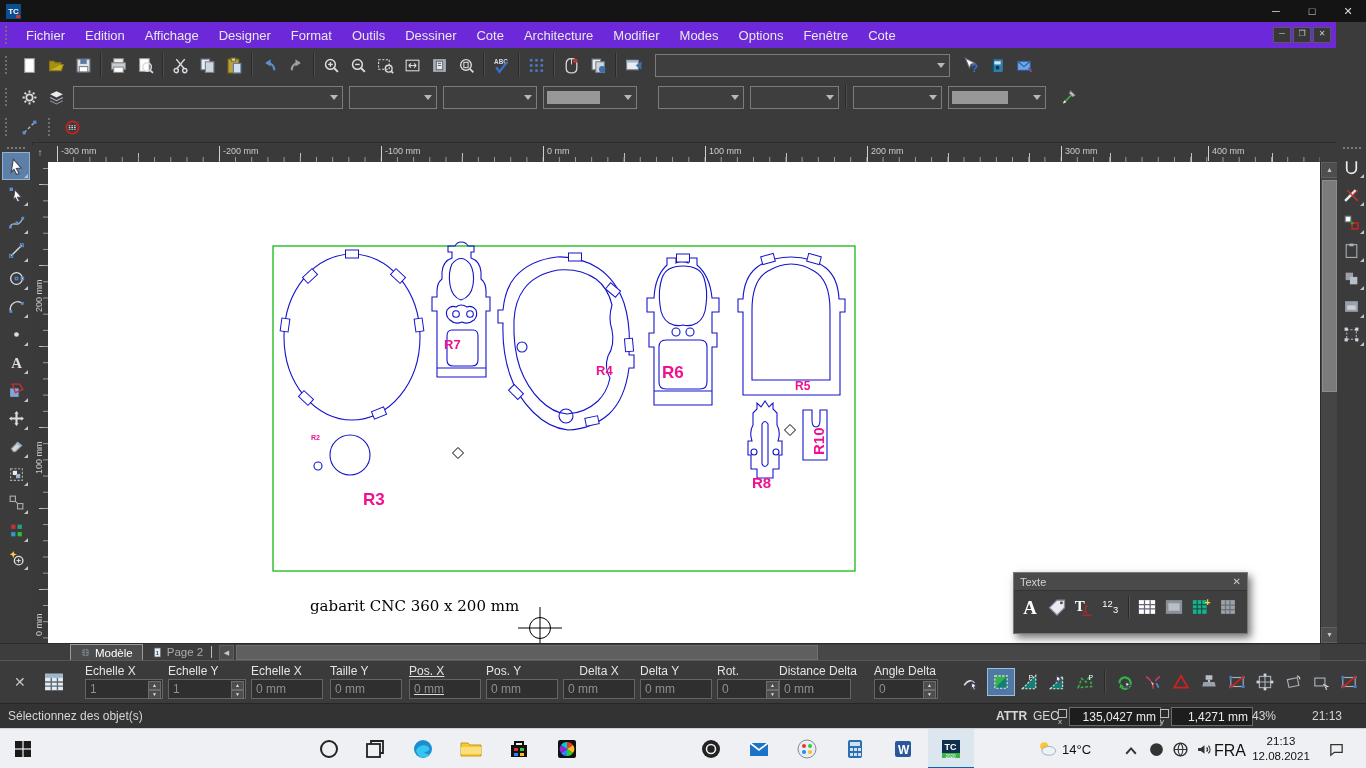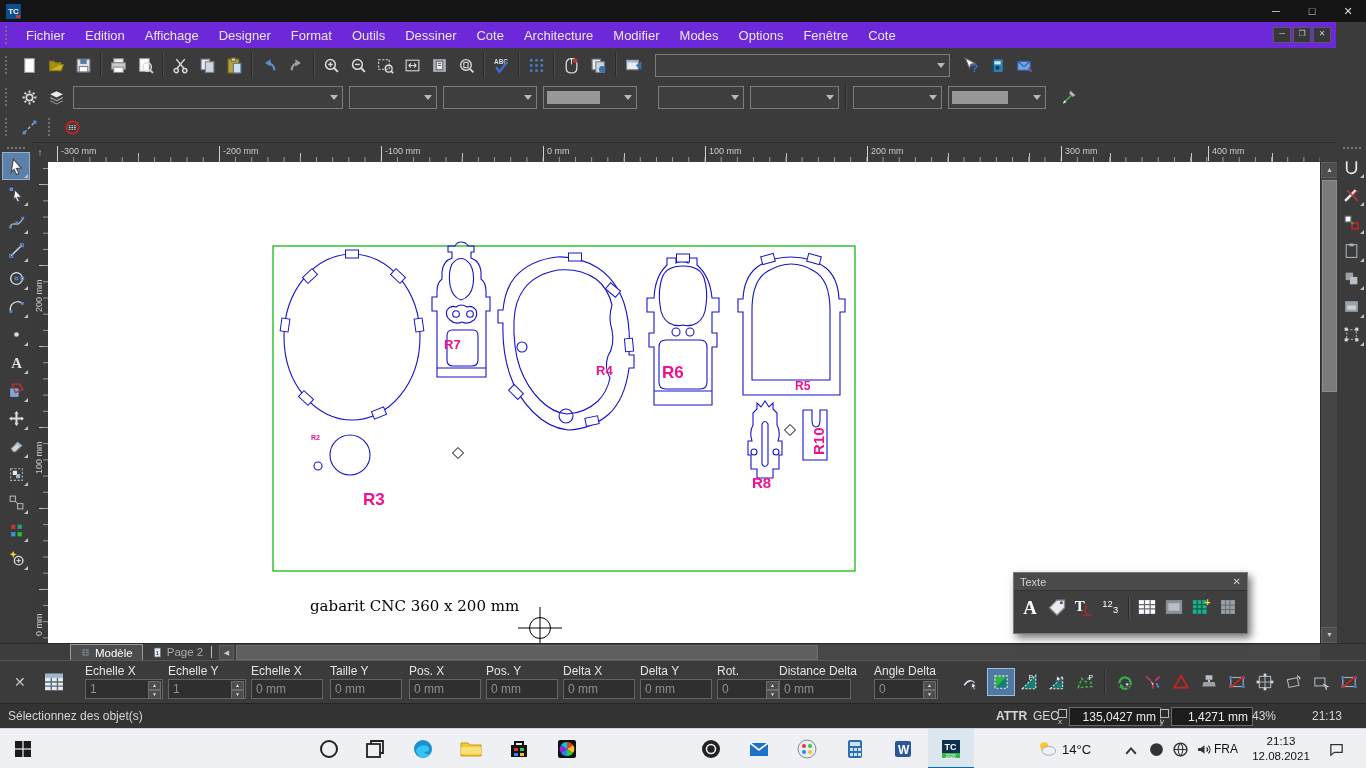"Pos. X" div.fld { text-decoration: none -> underline }
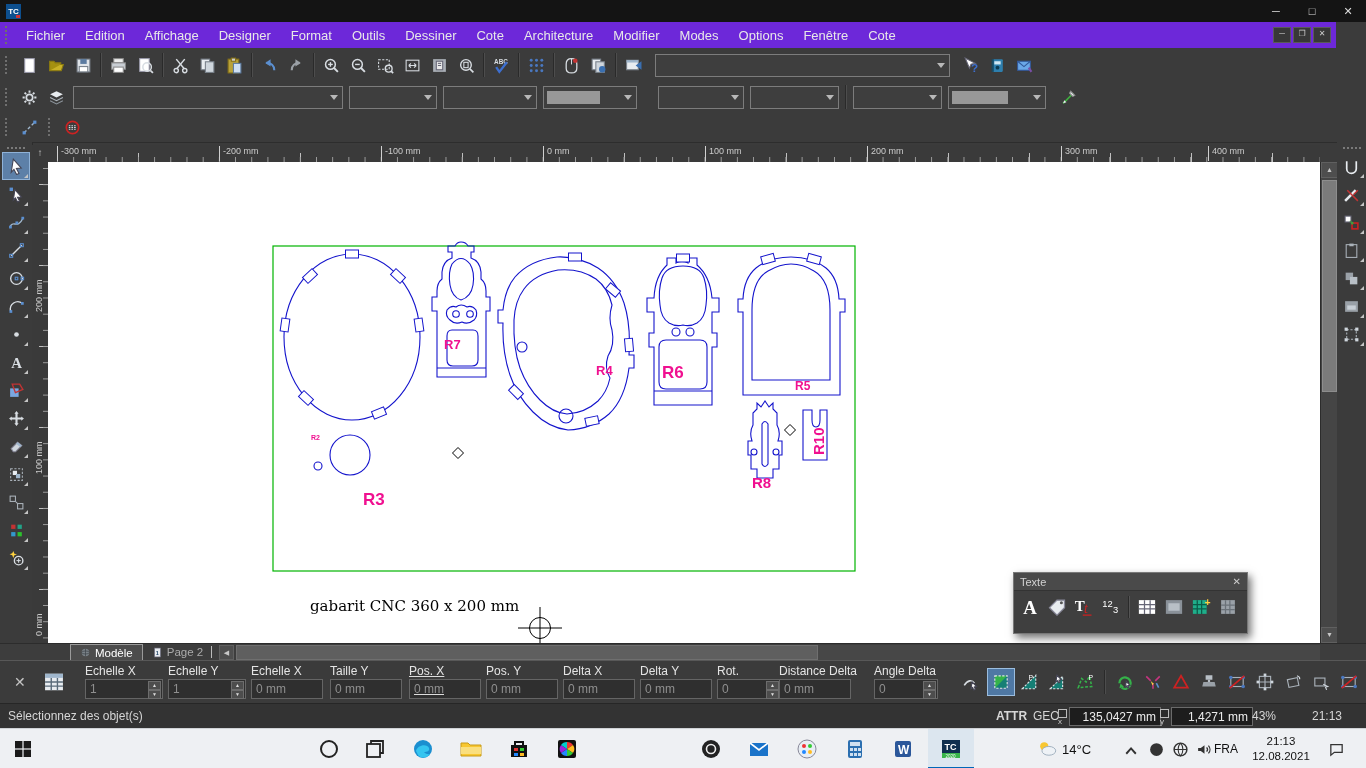"Delta X" div.fld { text-align: none -> center }
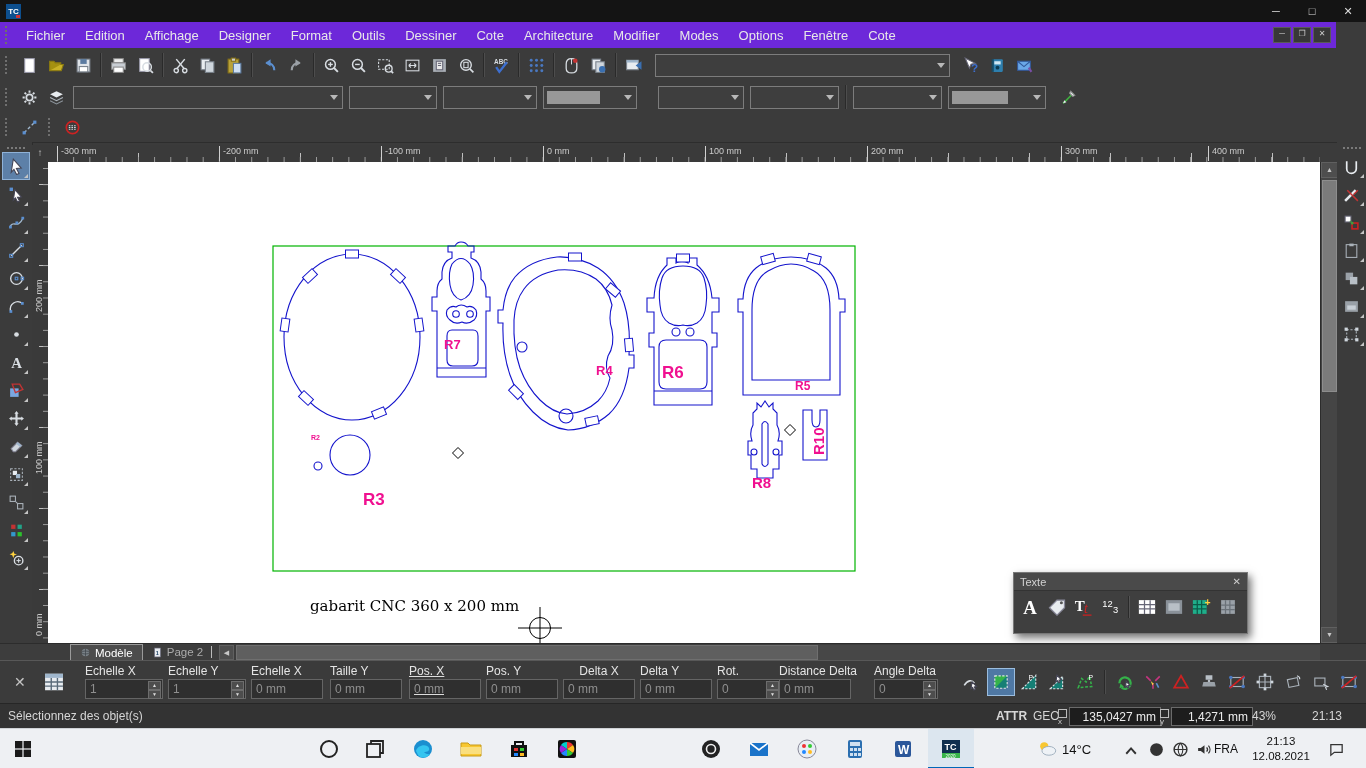"FRA" #lang { font-size: 12px -> 16px }
